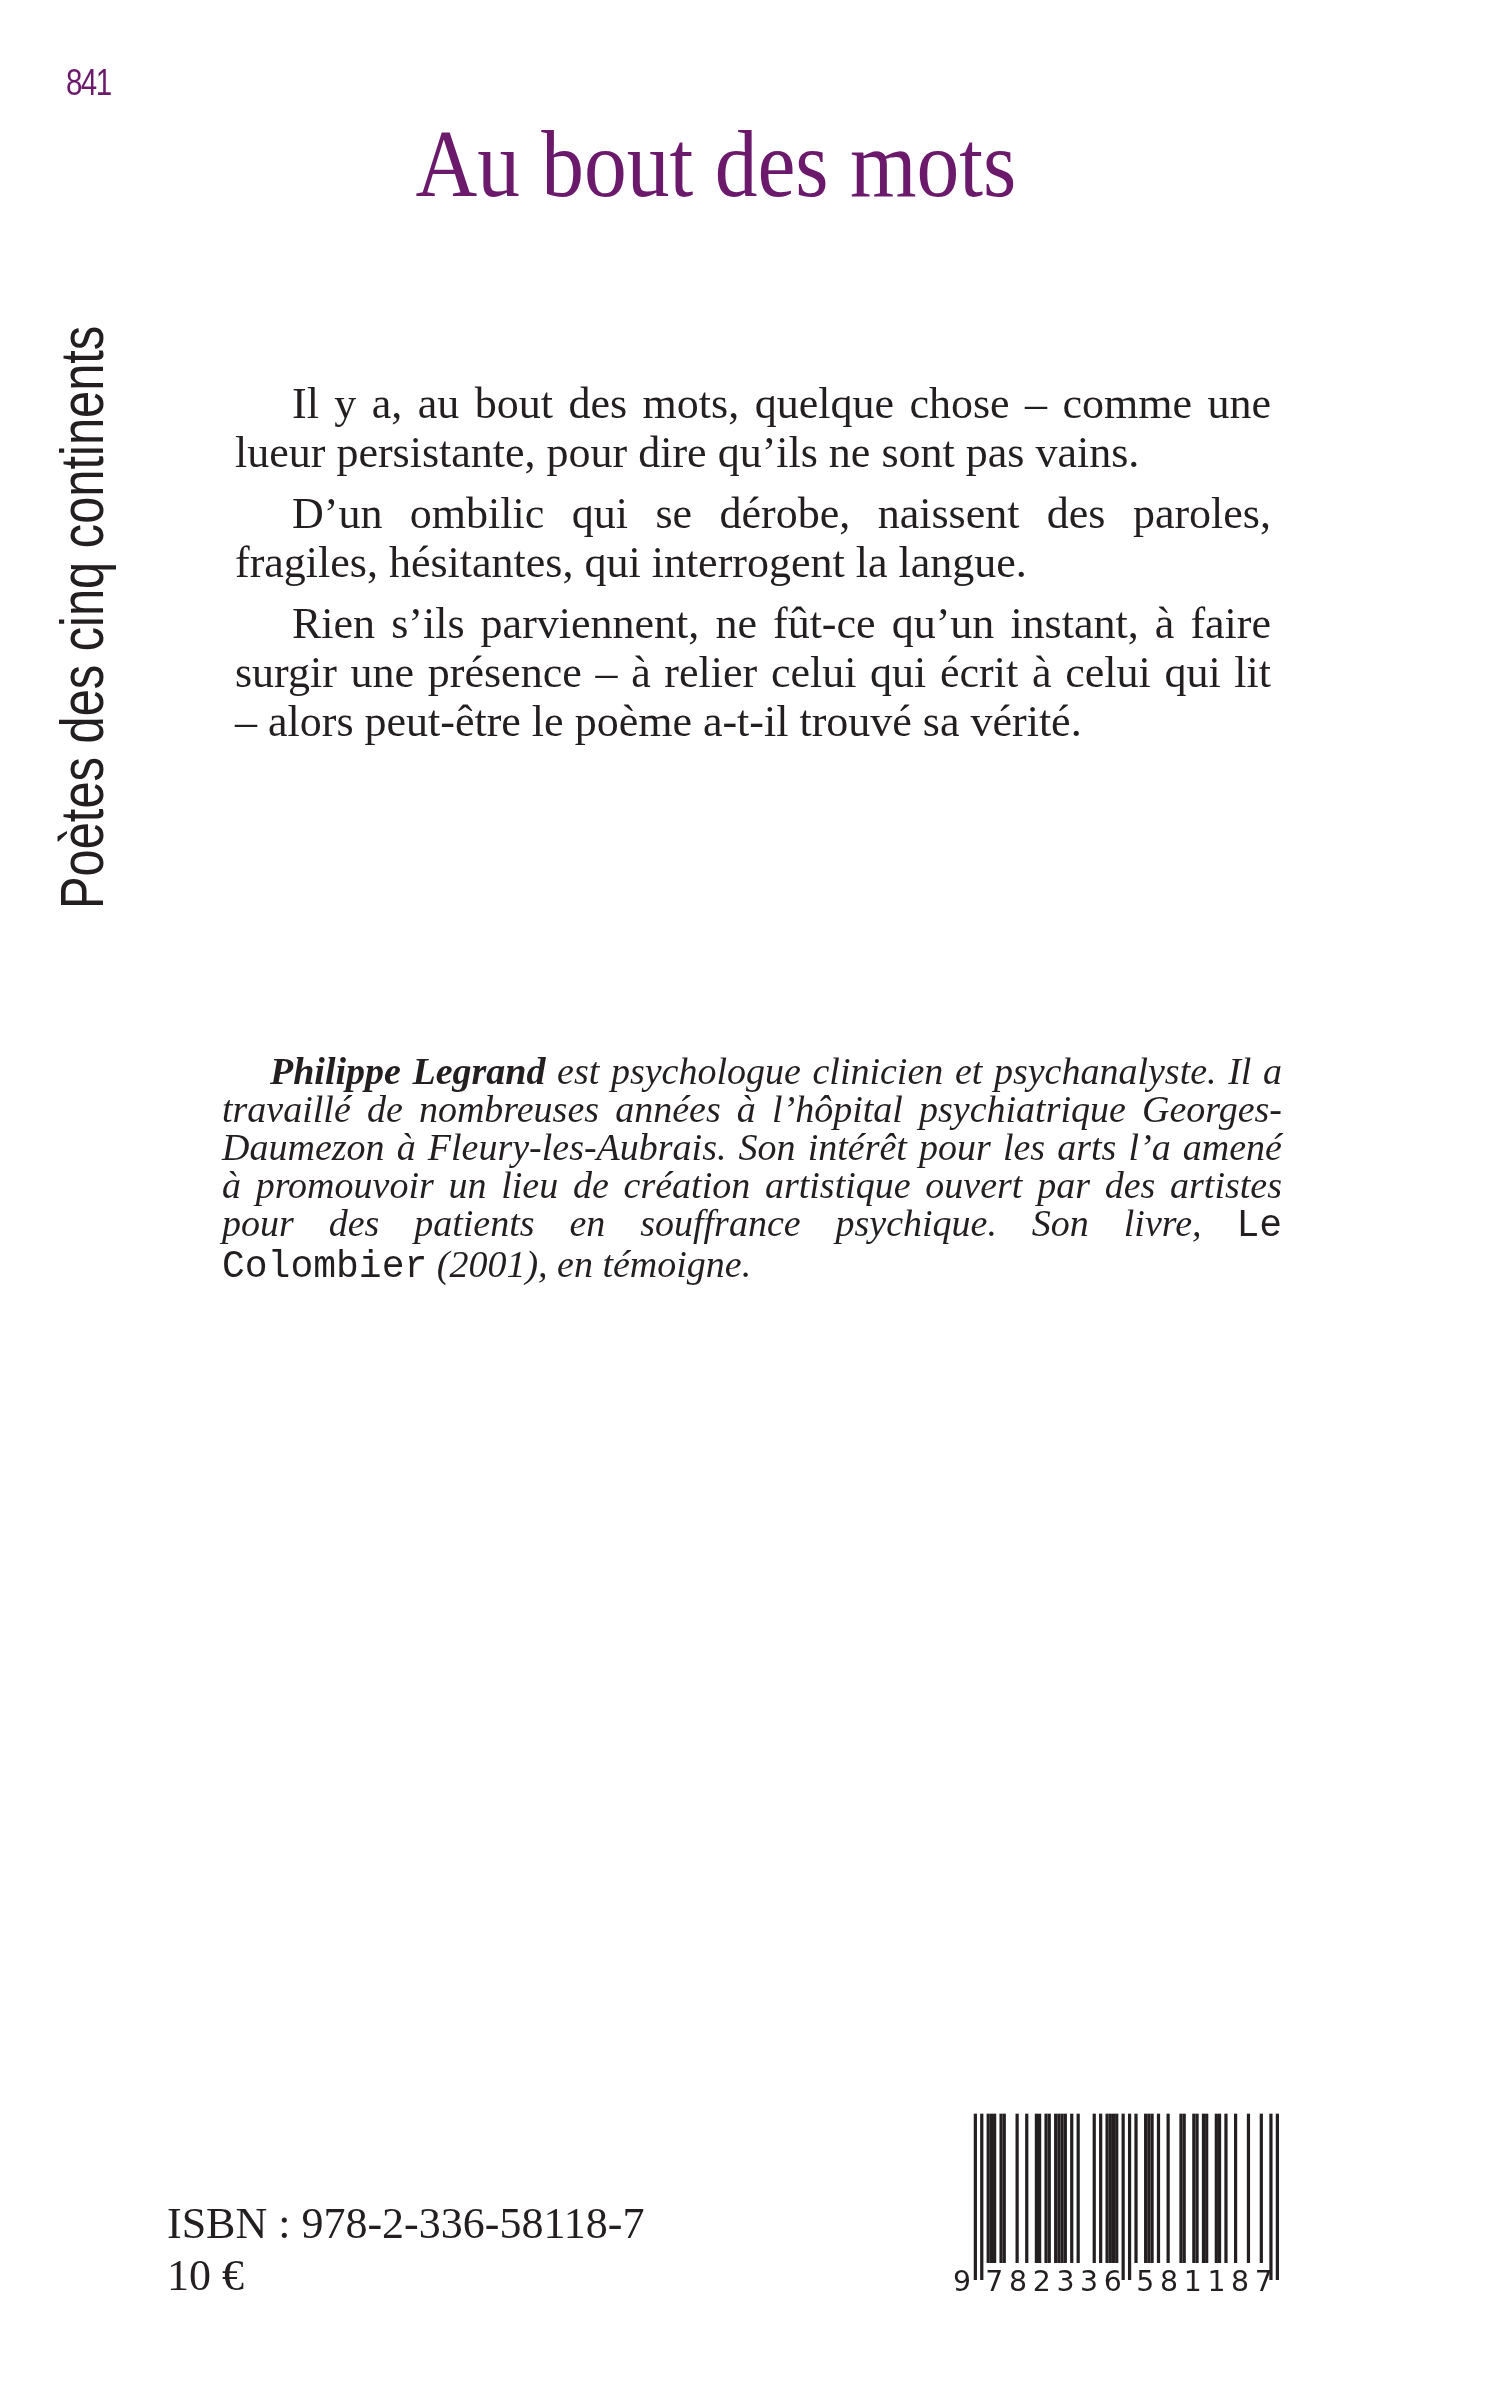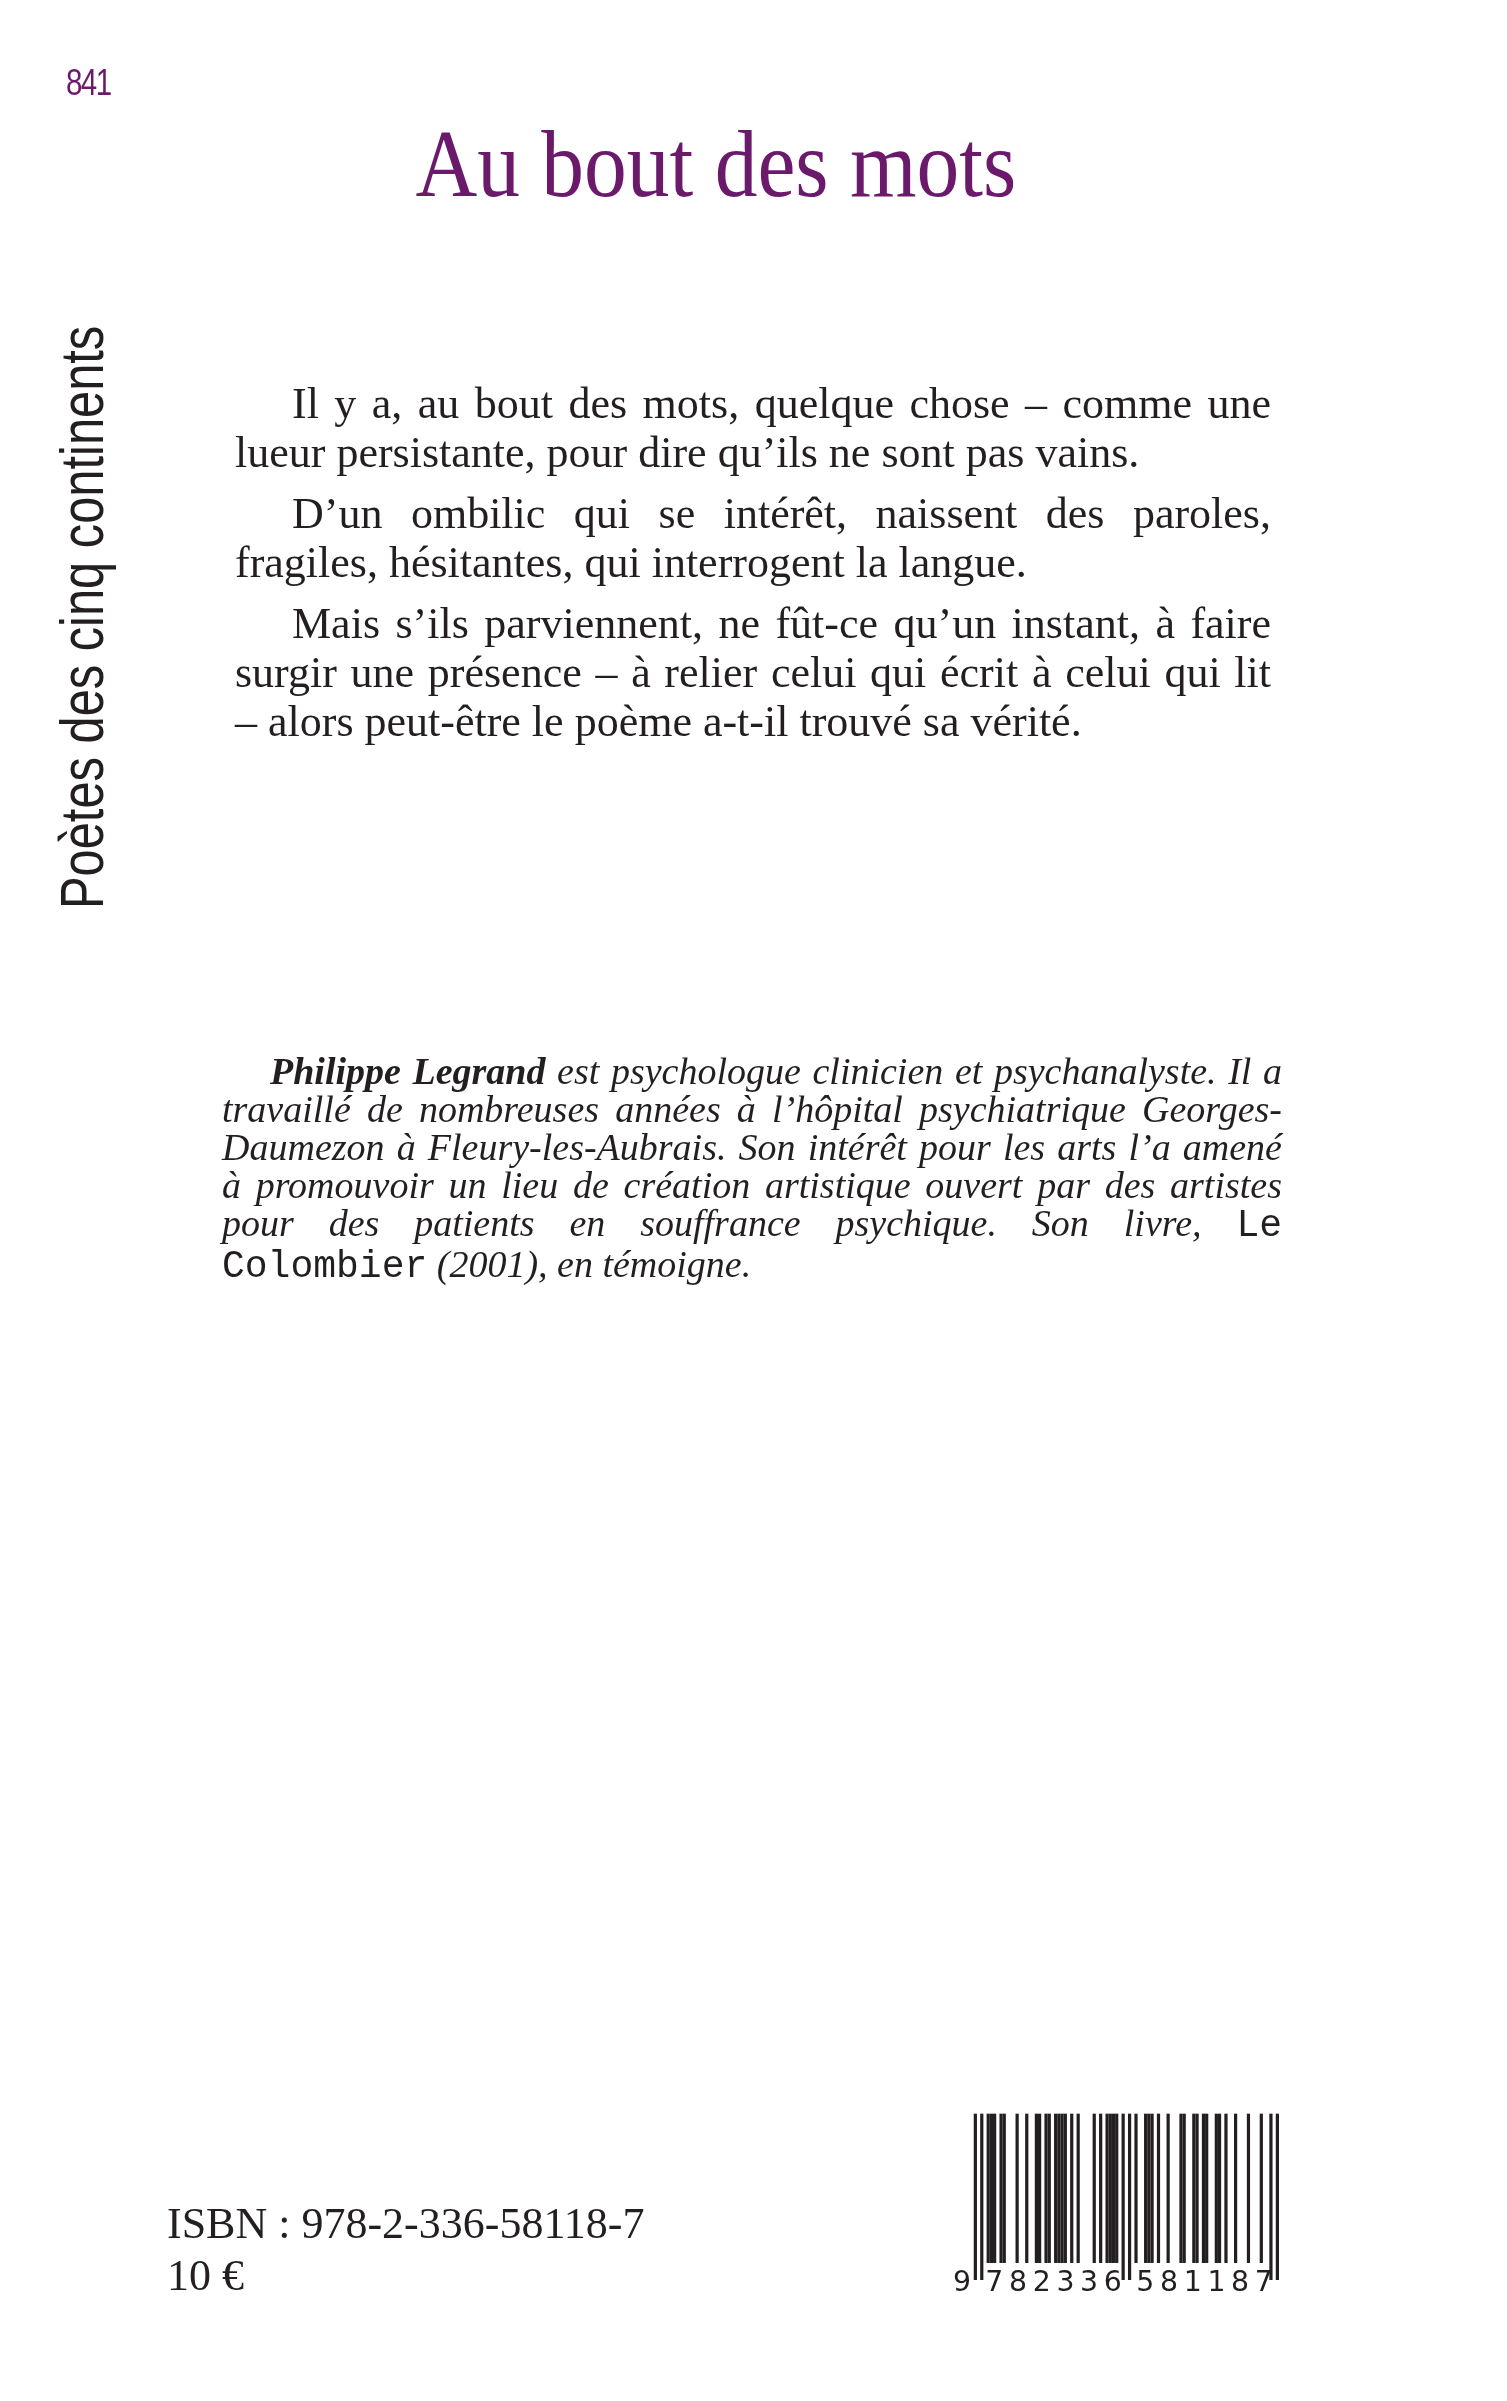"D’un ombilic qui se intérêt," p { text: intérêt -> dérobe }
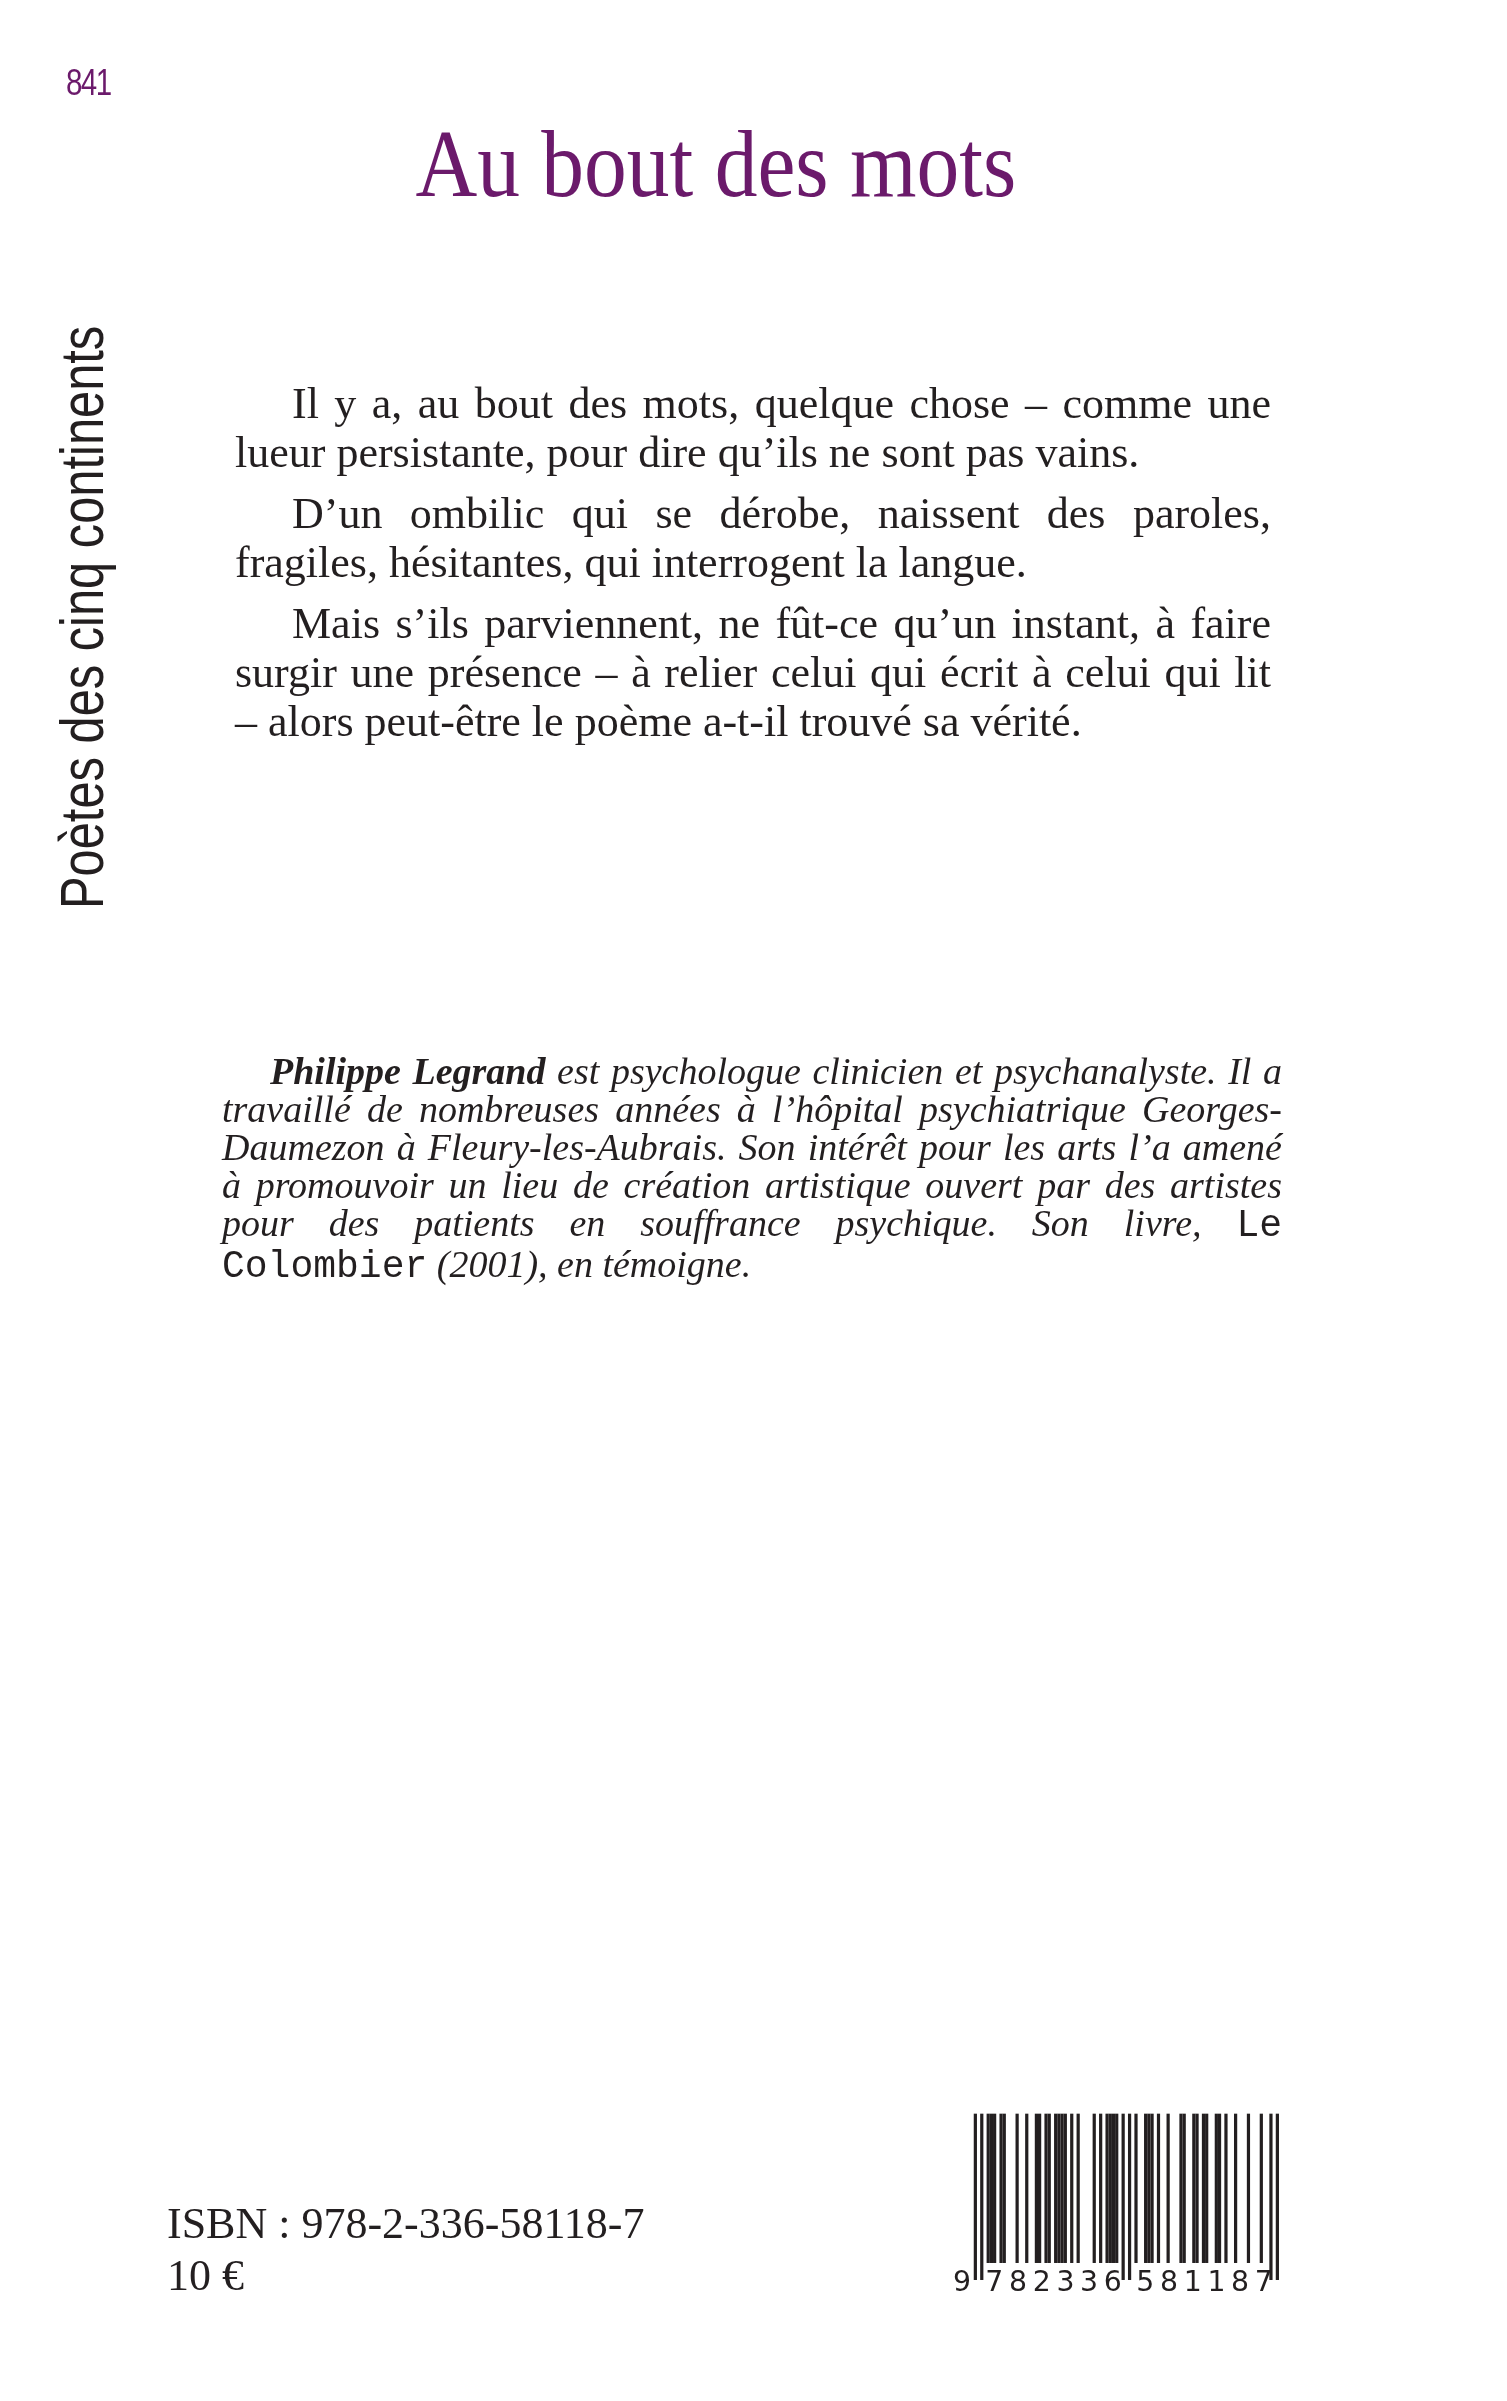"Mais s’ils parviennent, ne fût-ce" p { text: Mais -> Rien }
